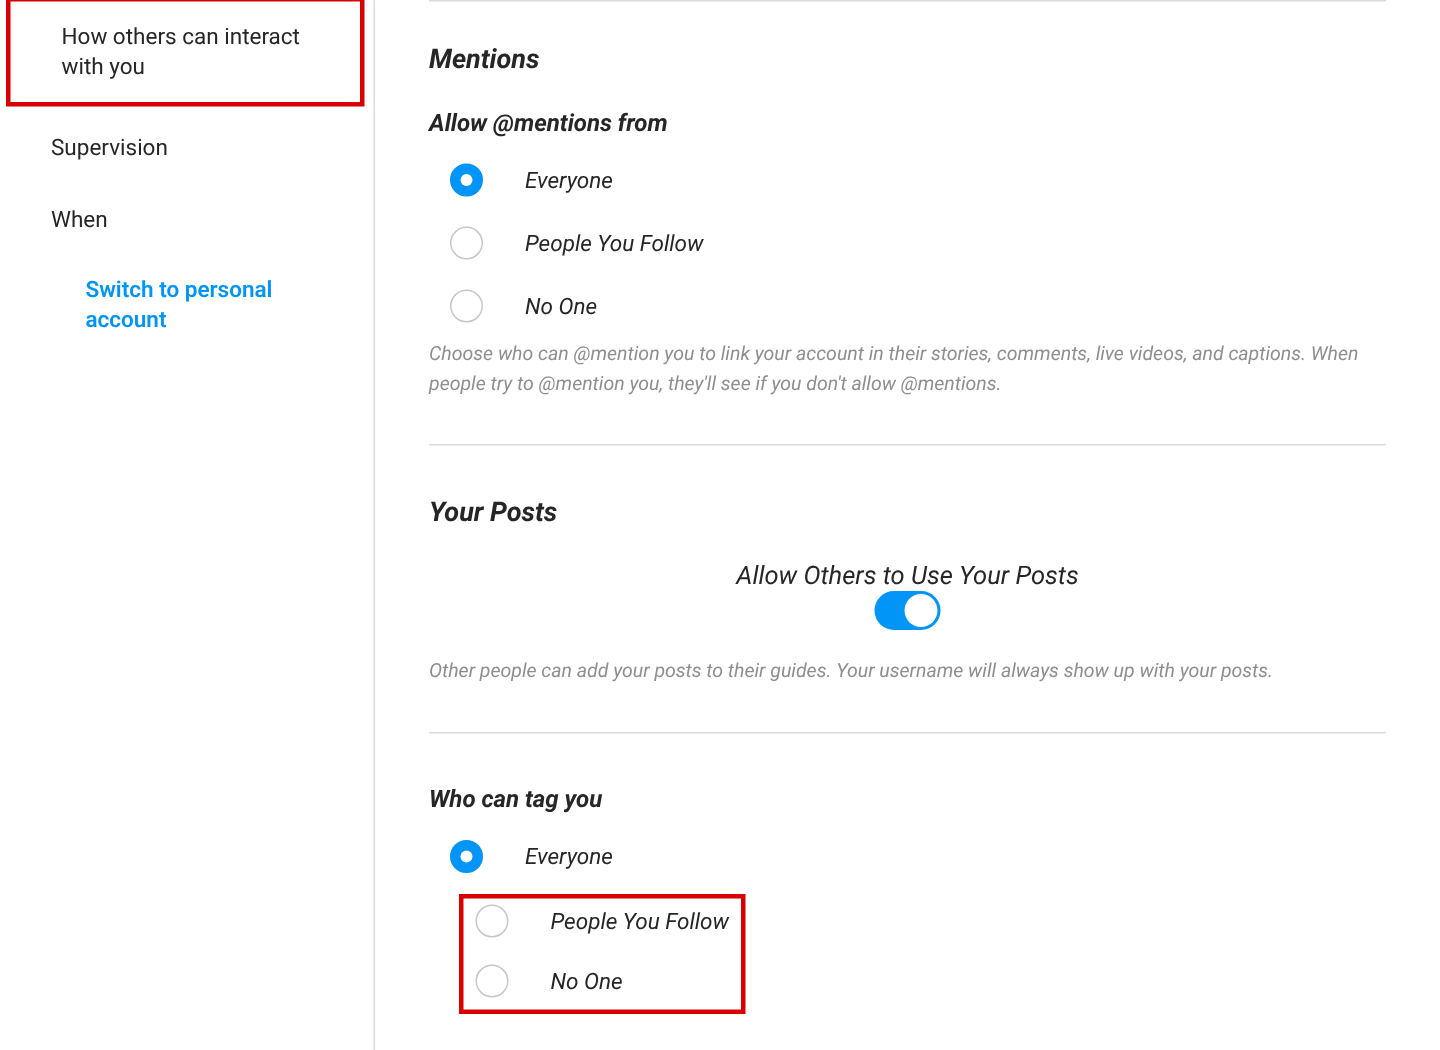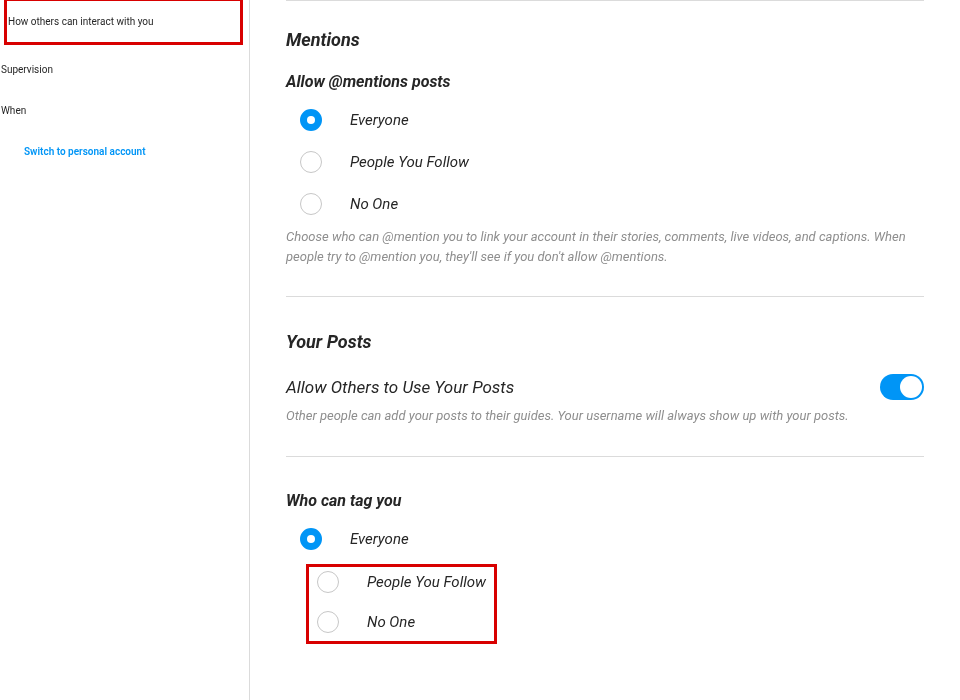"How others can interact with" .sidebar-item { font-size: 10px -> 15px; padding: 14px 1px -> 14px 34px }
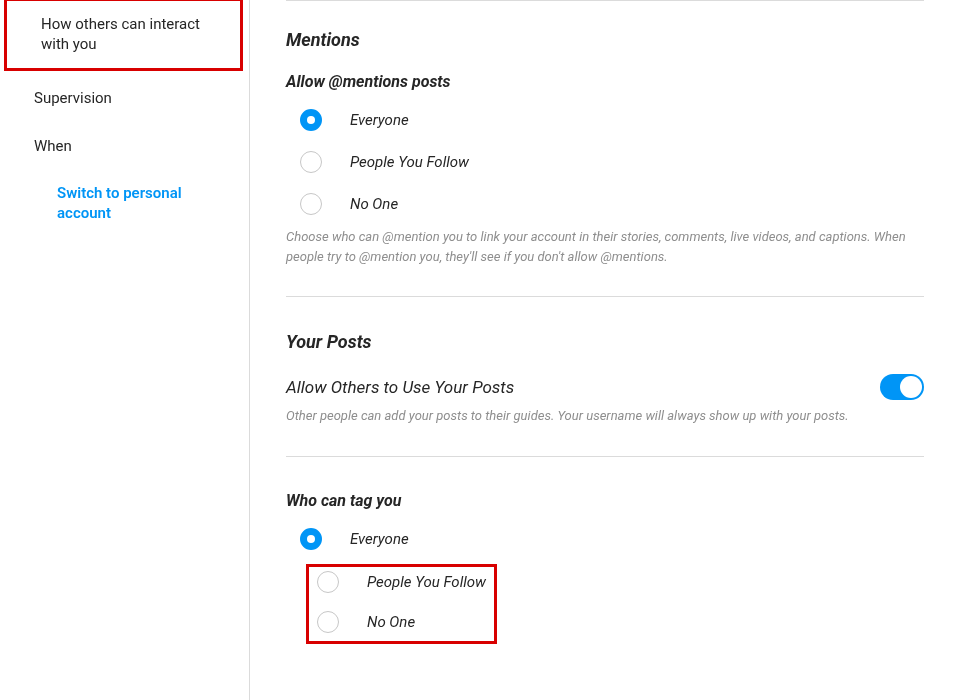"Allow @mentions posts" h3.sub-title { text: posts -> from }
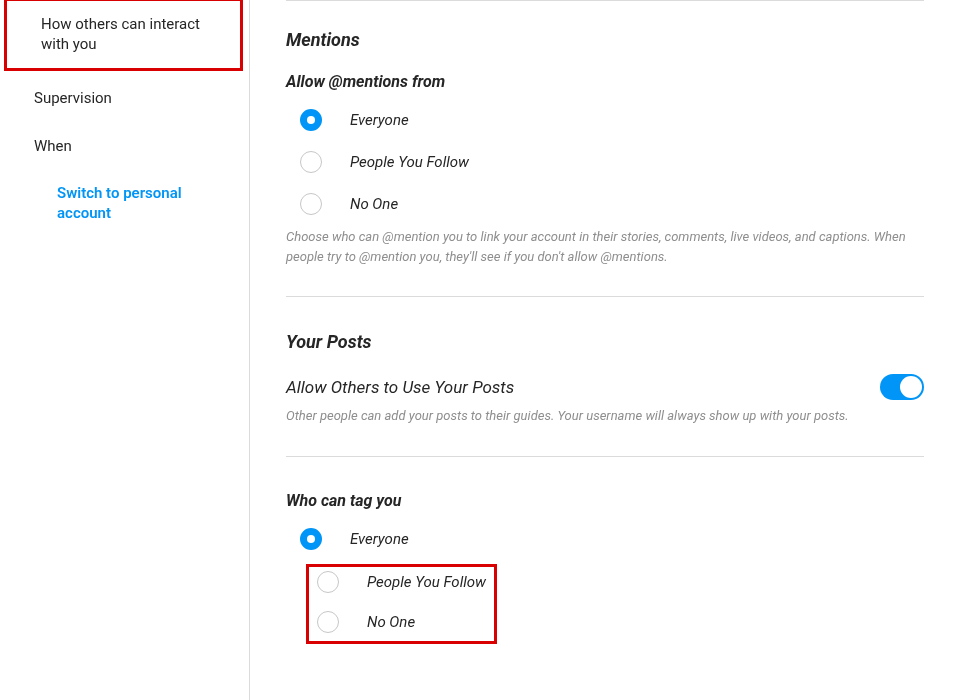"Allow Others to Use Your" .toggle-row { flex-direction: none -> column; margin-bottom: 6px -> 18px }
